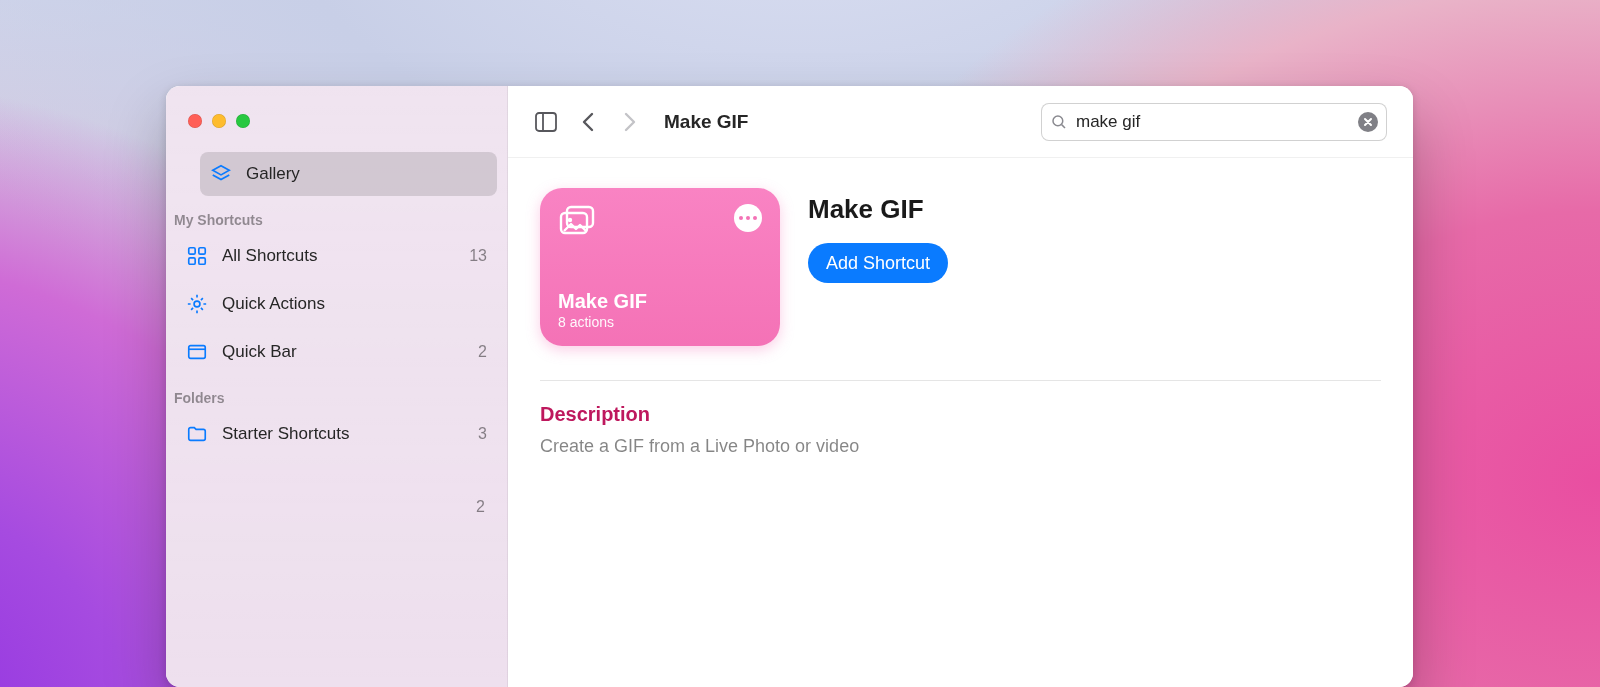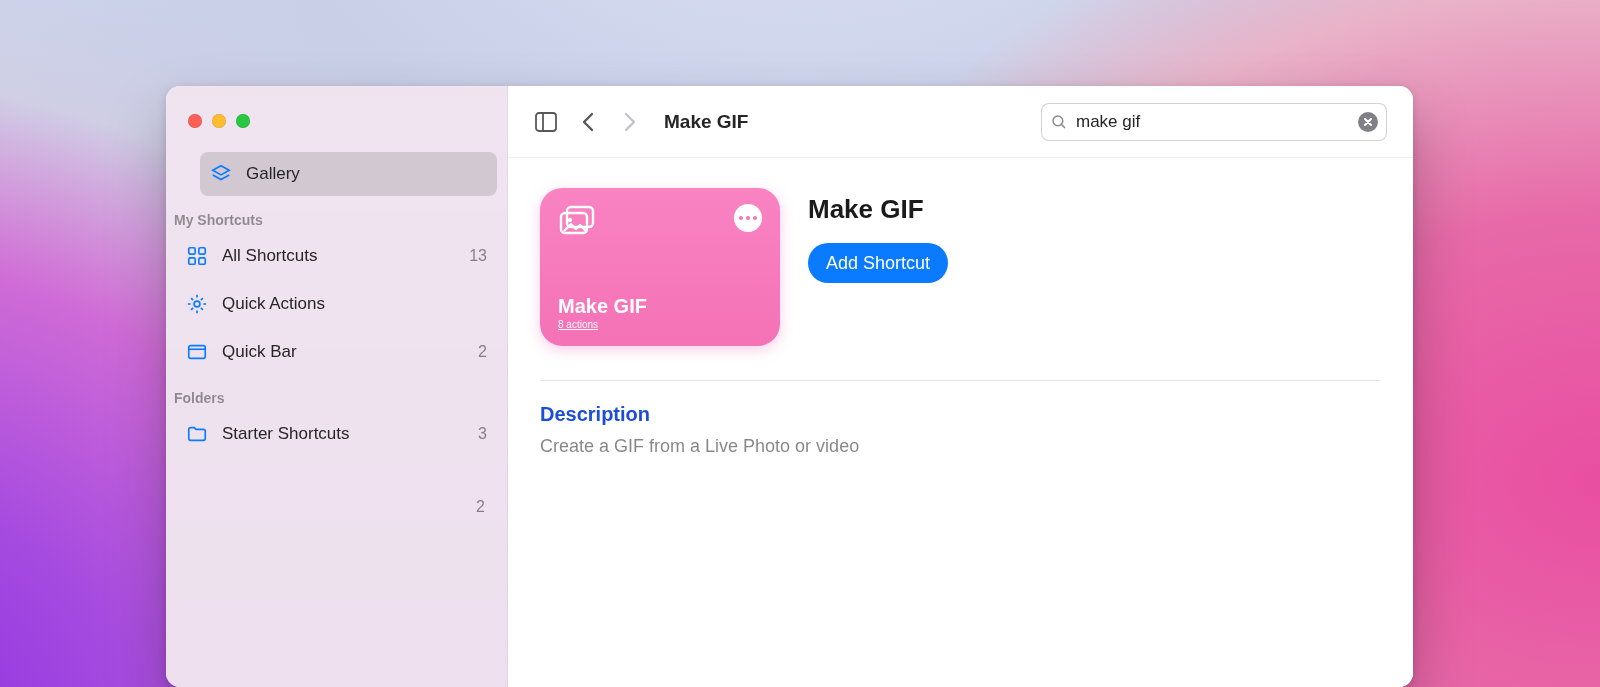"8 actions" .tile .sub { font-size: 10px -> 14px; text-decoration: underline -> none }
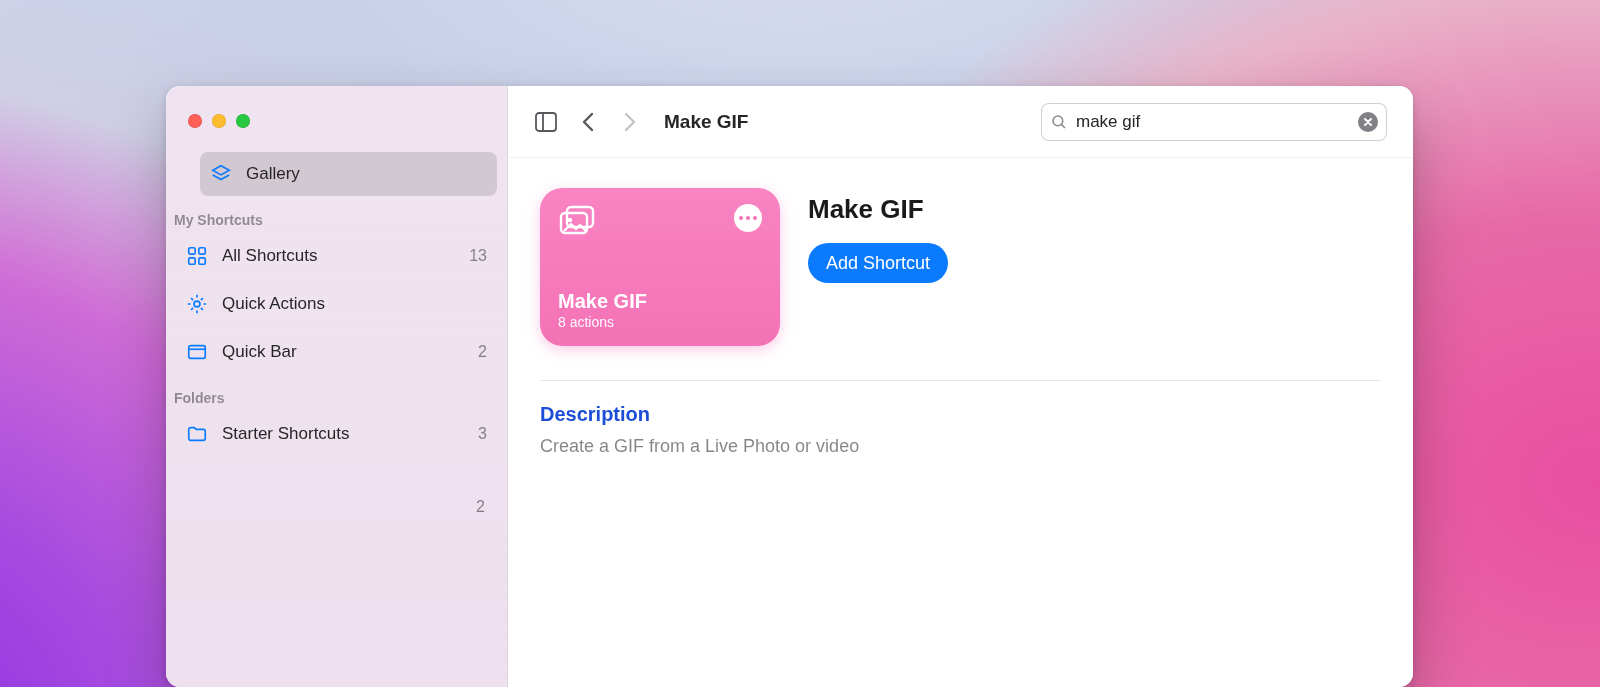"Description" .desc-h { color: #1d4ed8 -> #be185d }
